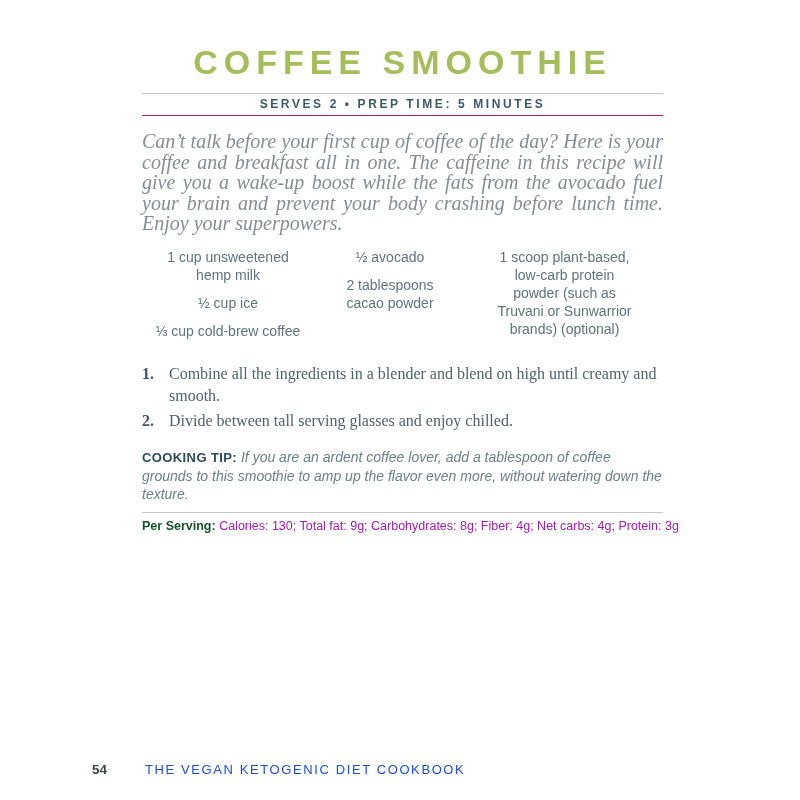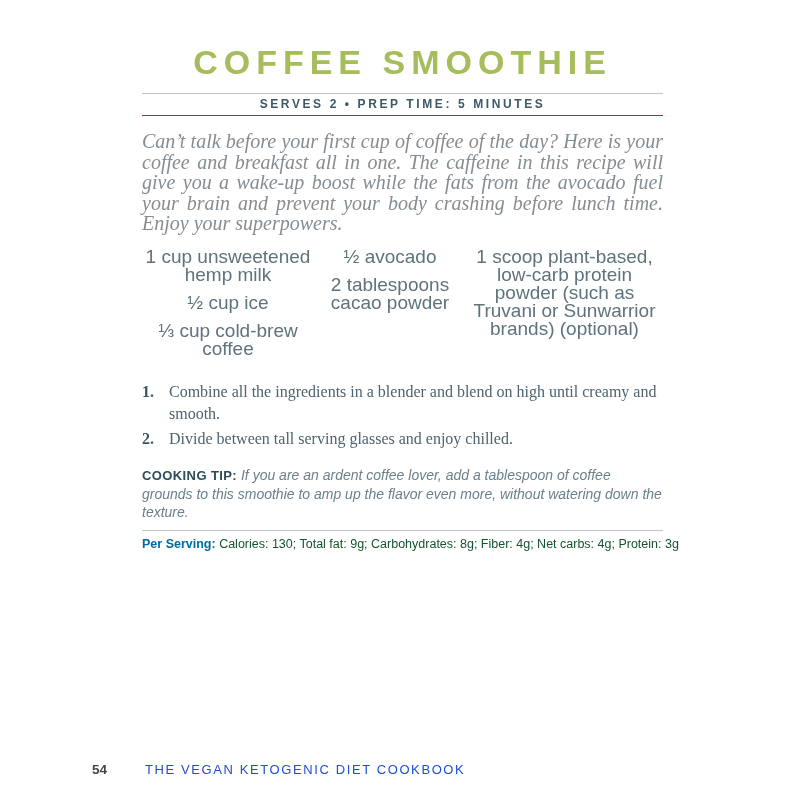"1 cup unsweetened" .ing-col { font-size: 19px -> 14px }
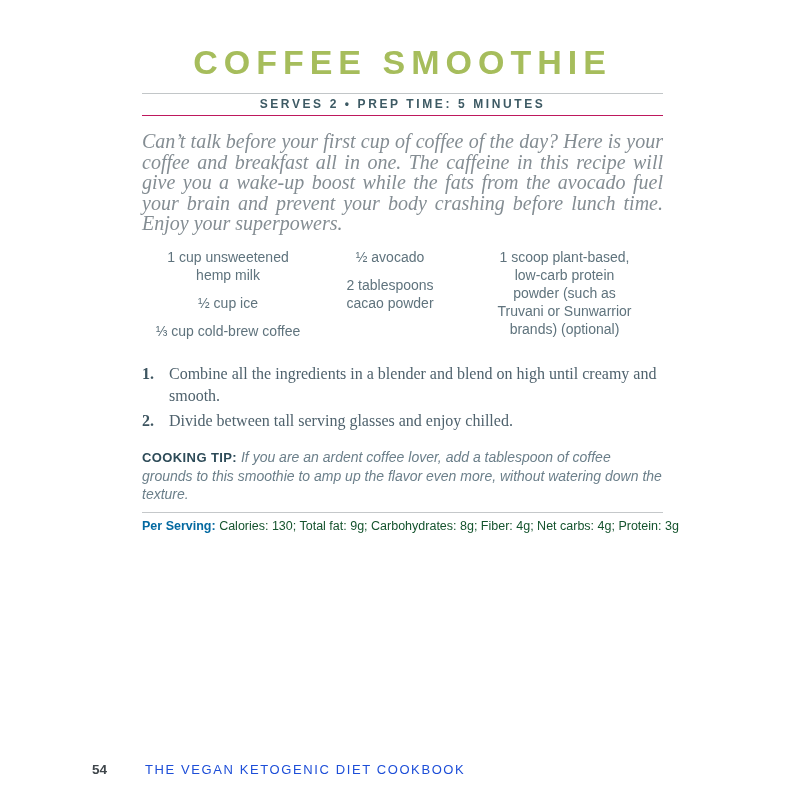"Per Serving:" .ps-label { color: #0369a1 -> #14532d }
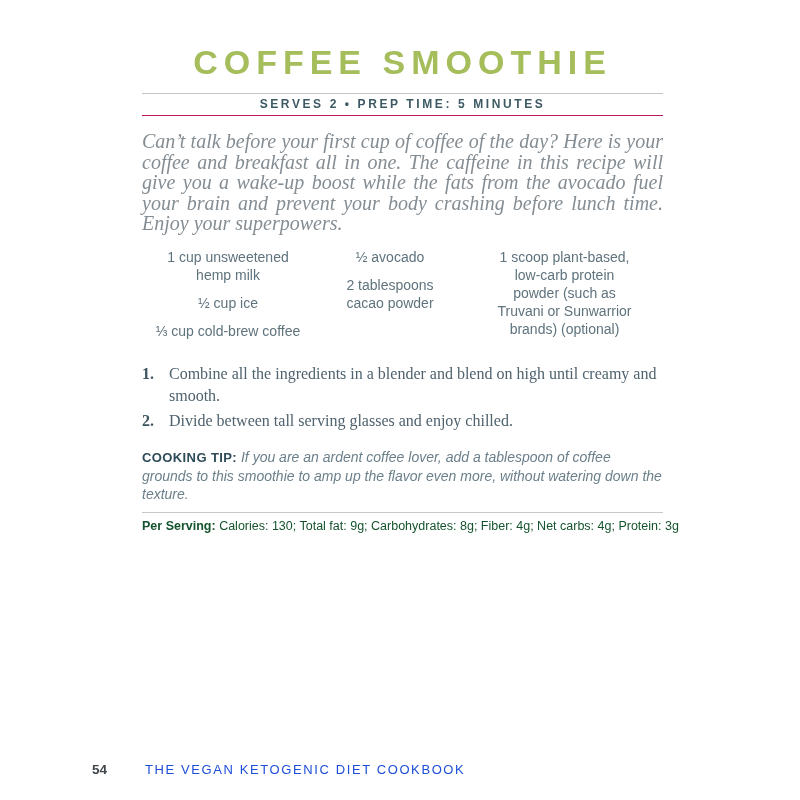"Calories: 130; Total fat: 9g;" .ps-values { color: #14532d -> #a21caf }
